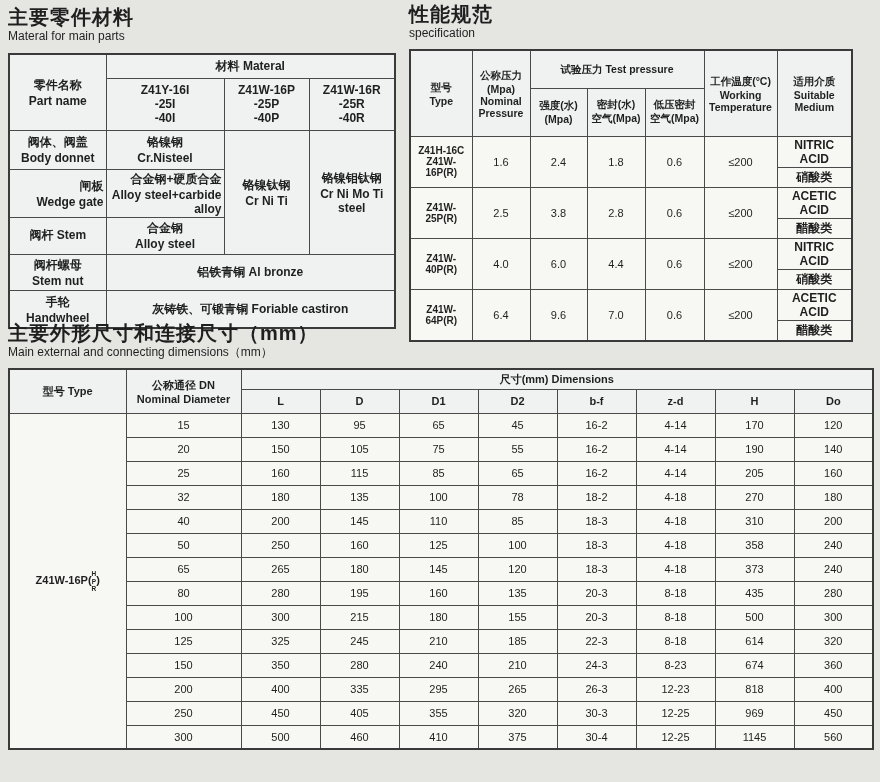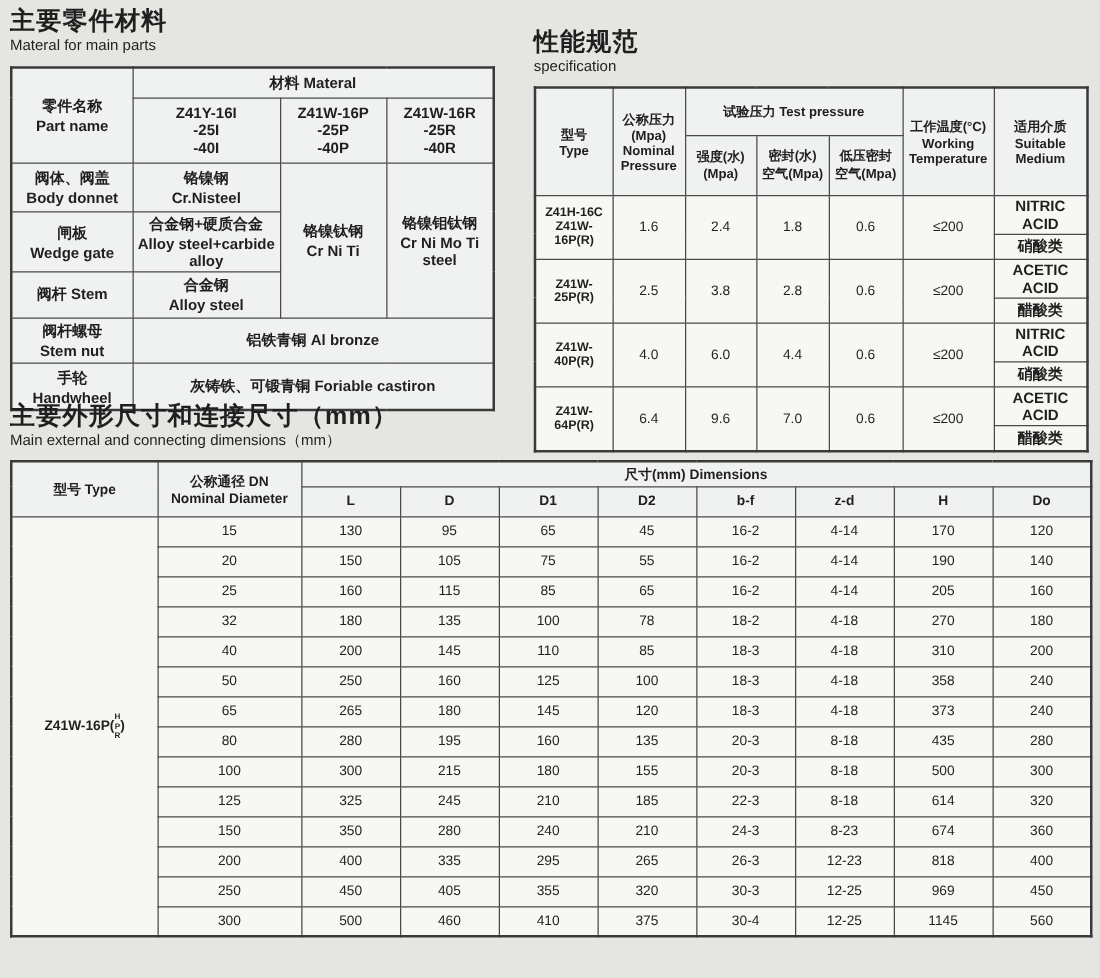"性能规范" #spec-section { left: 427px -> 409px; margin-top: 20px -> none }
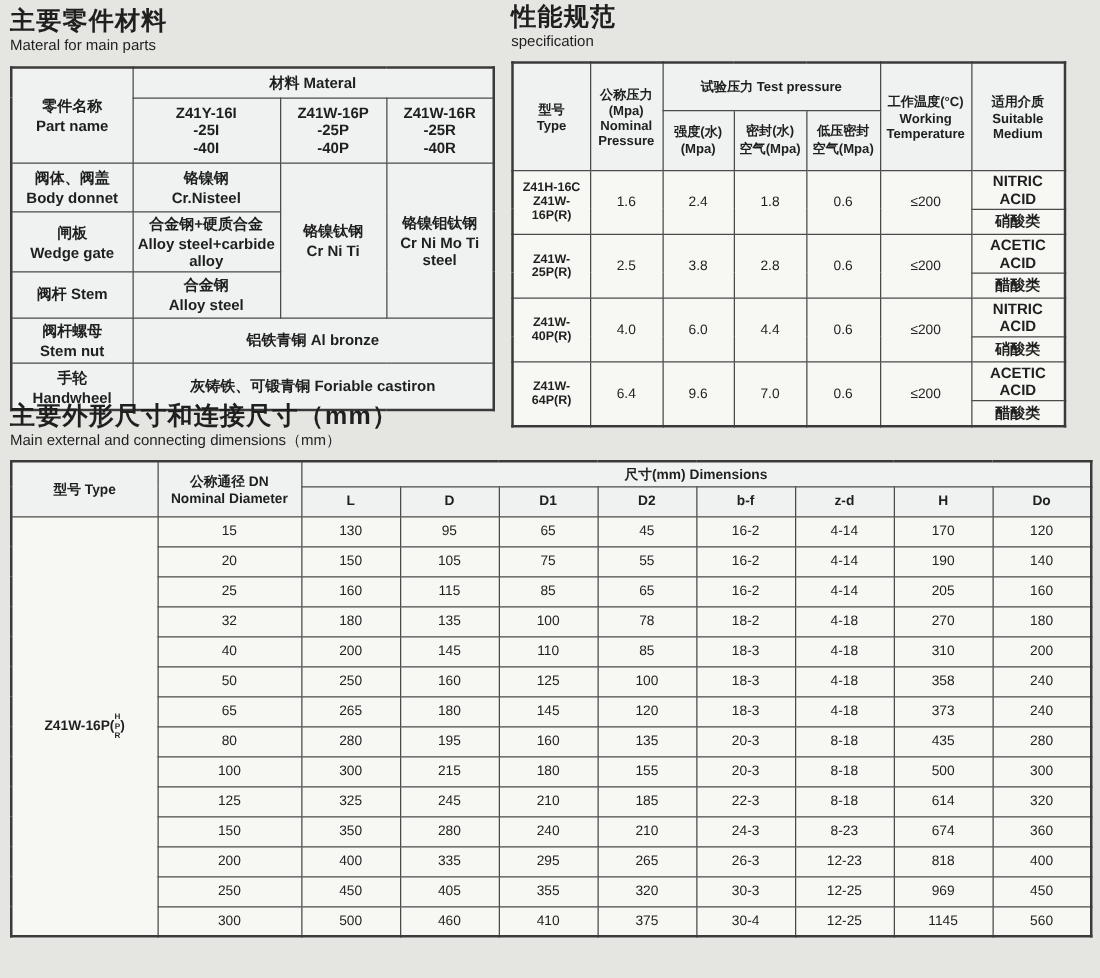"闸板" #materials-table .r2 td { text-align: none -> right }
